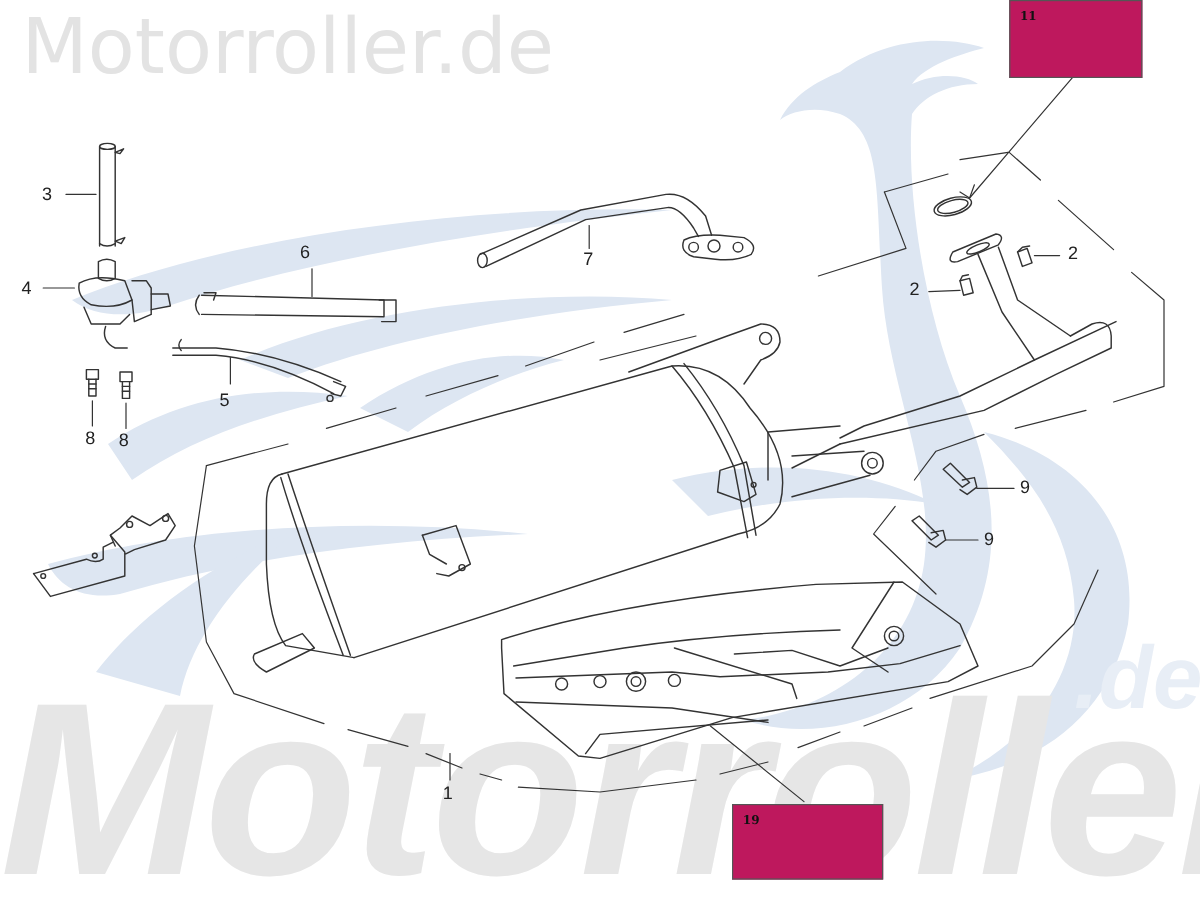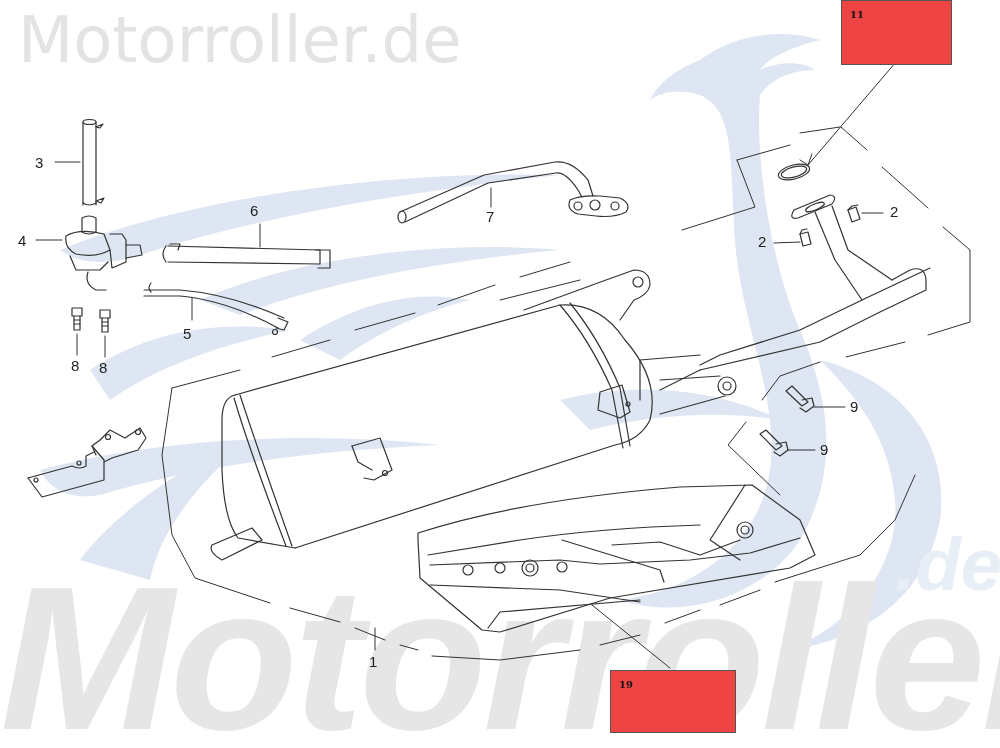"11" .callout-box { background: #ef4444 -> #be185d }
